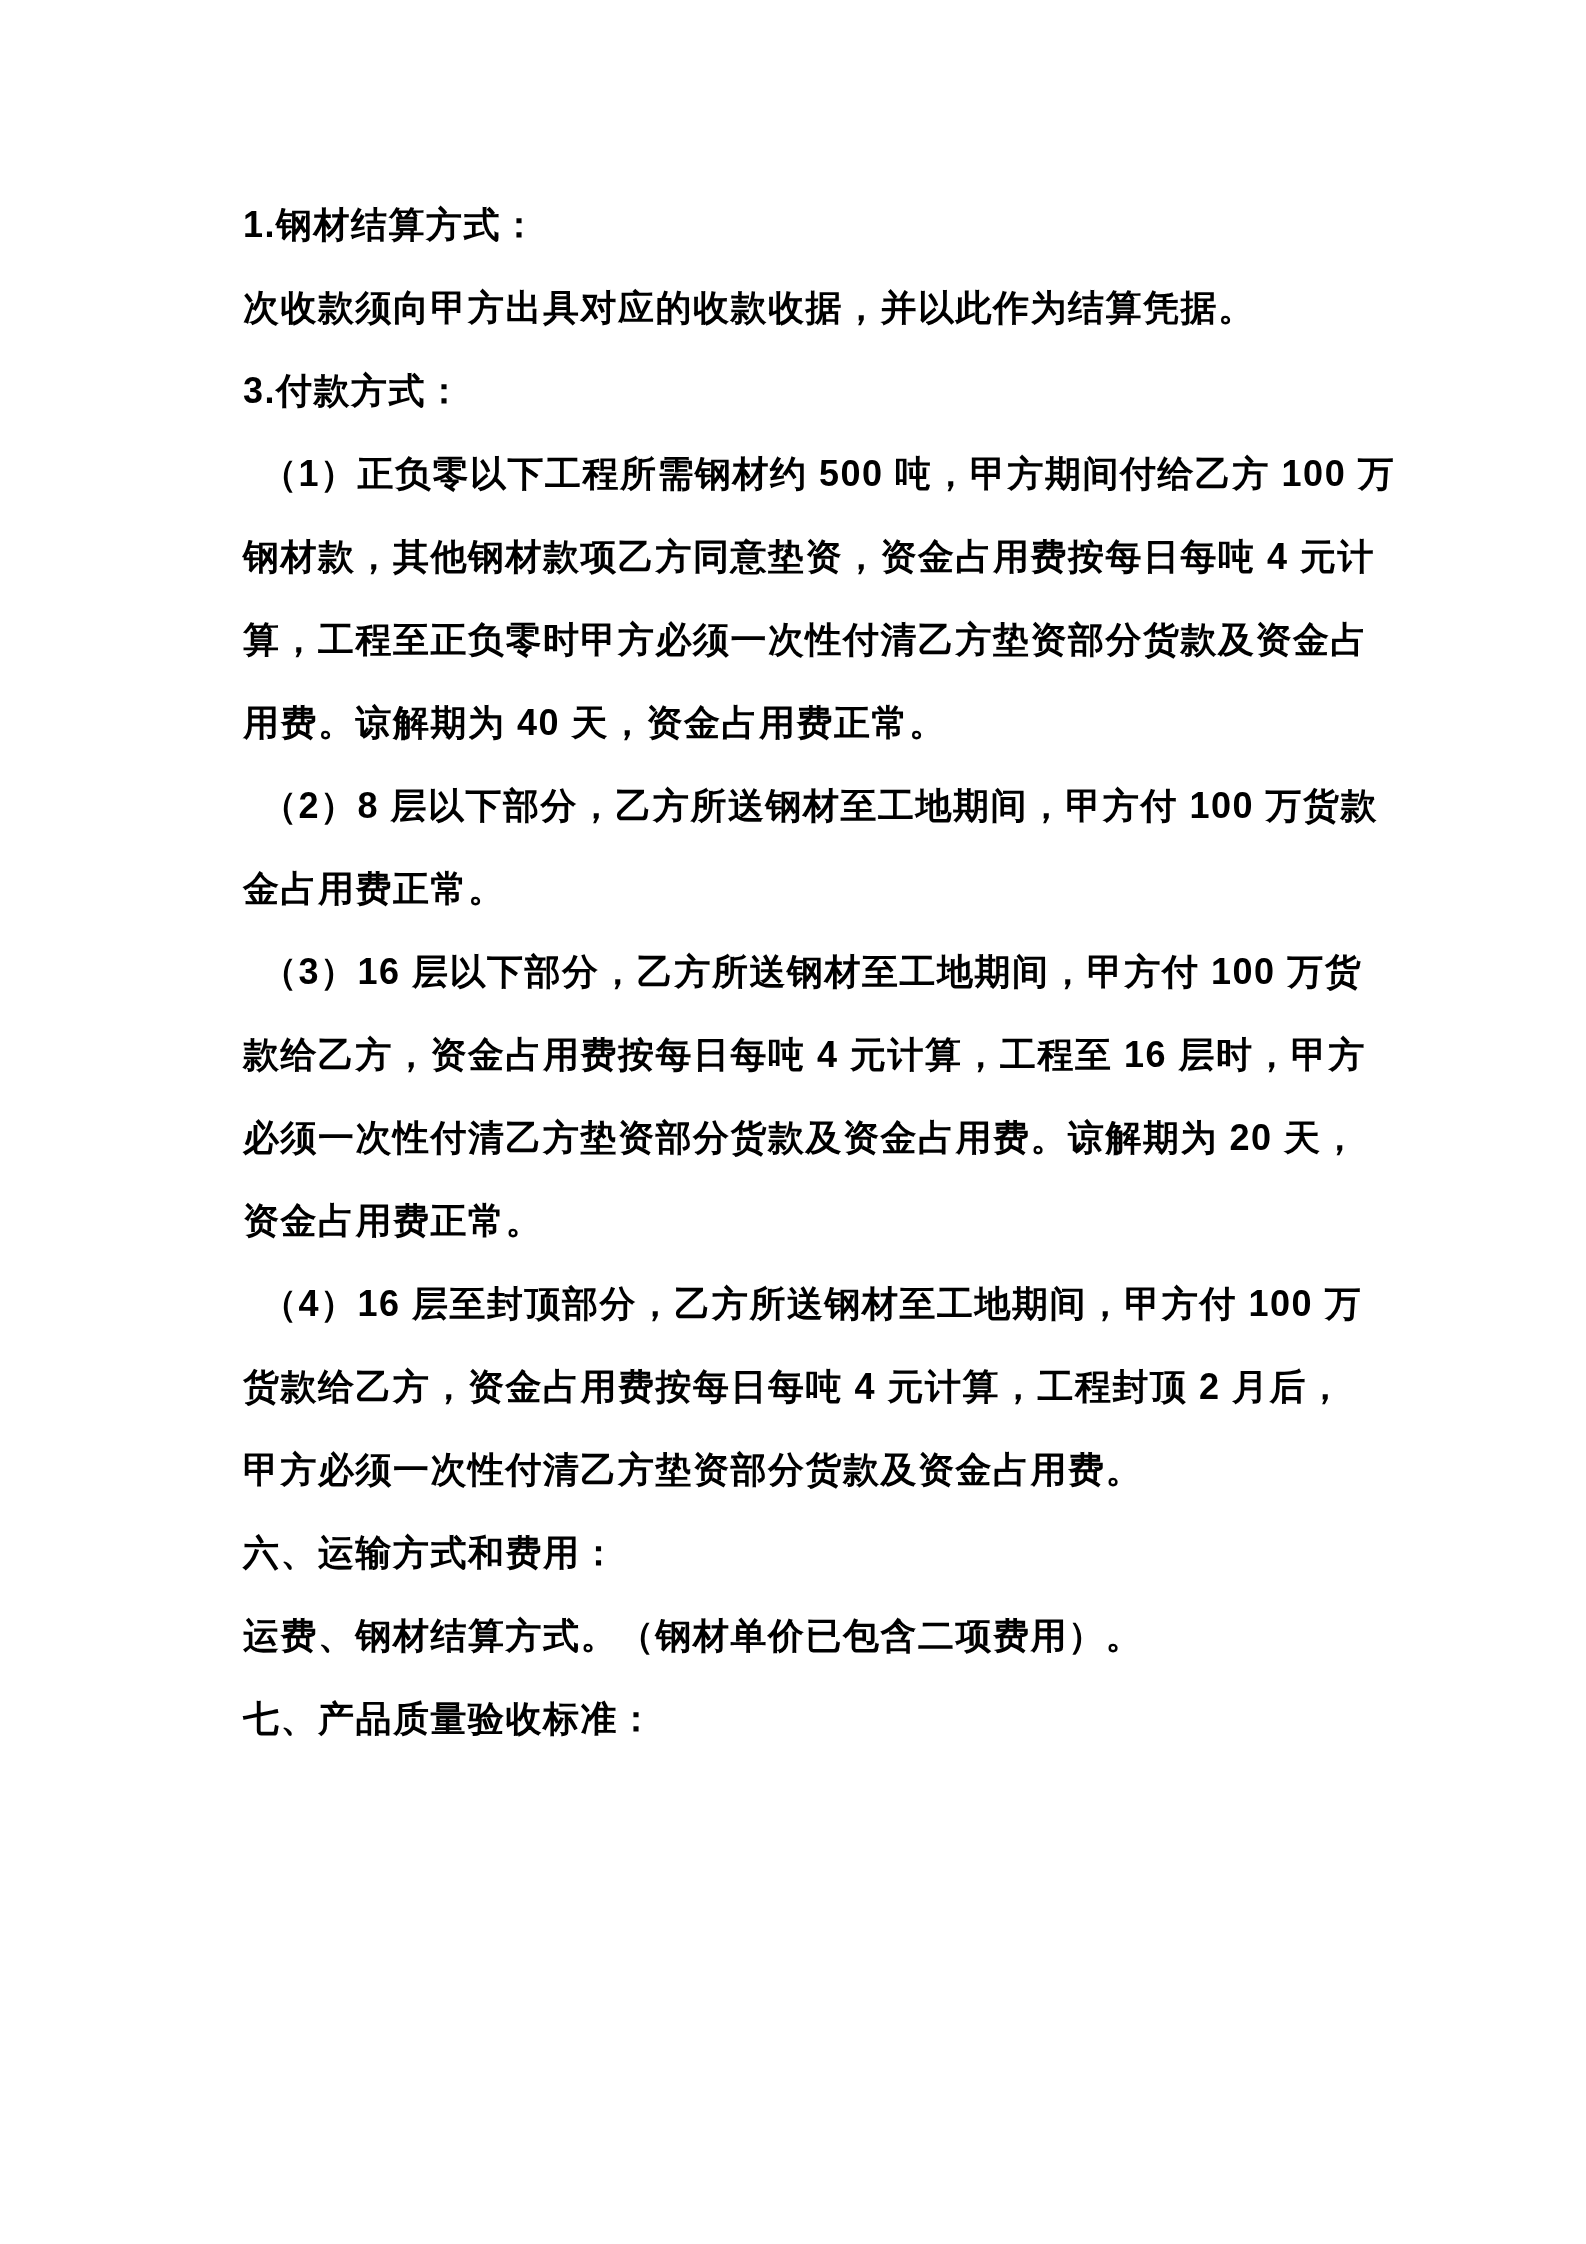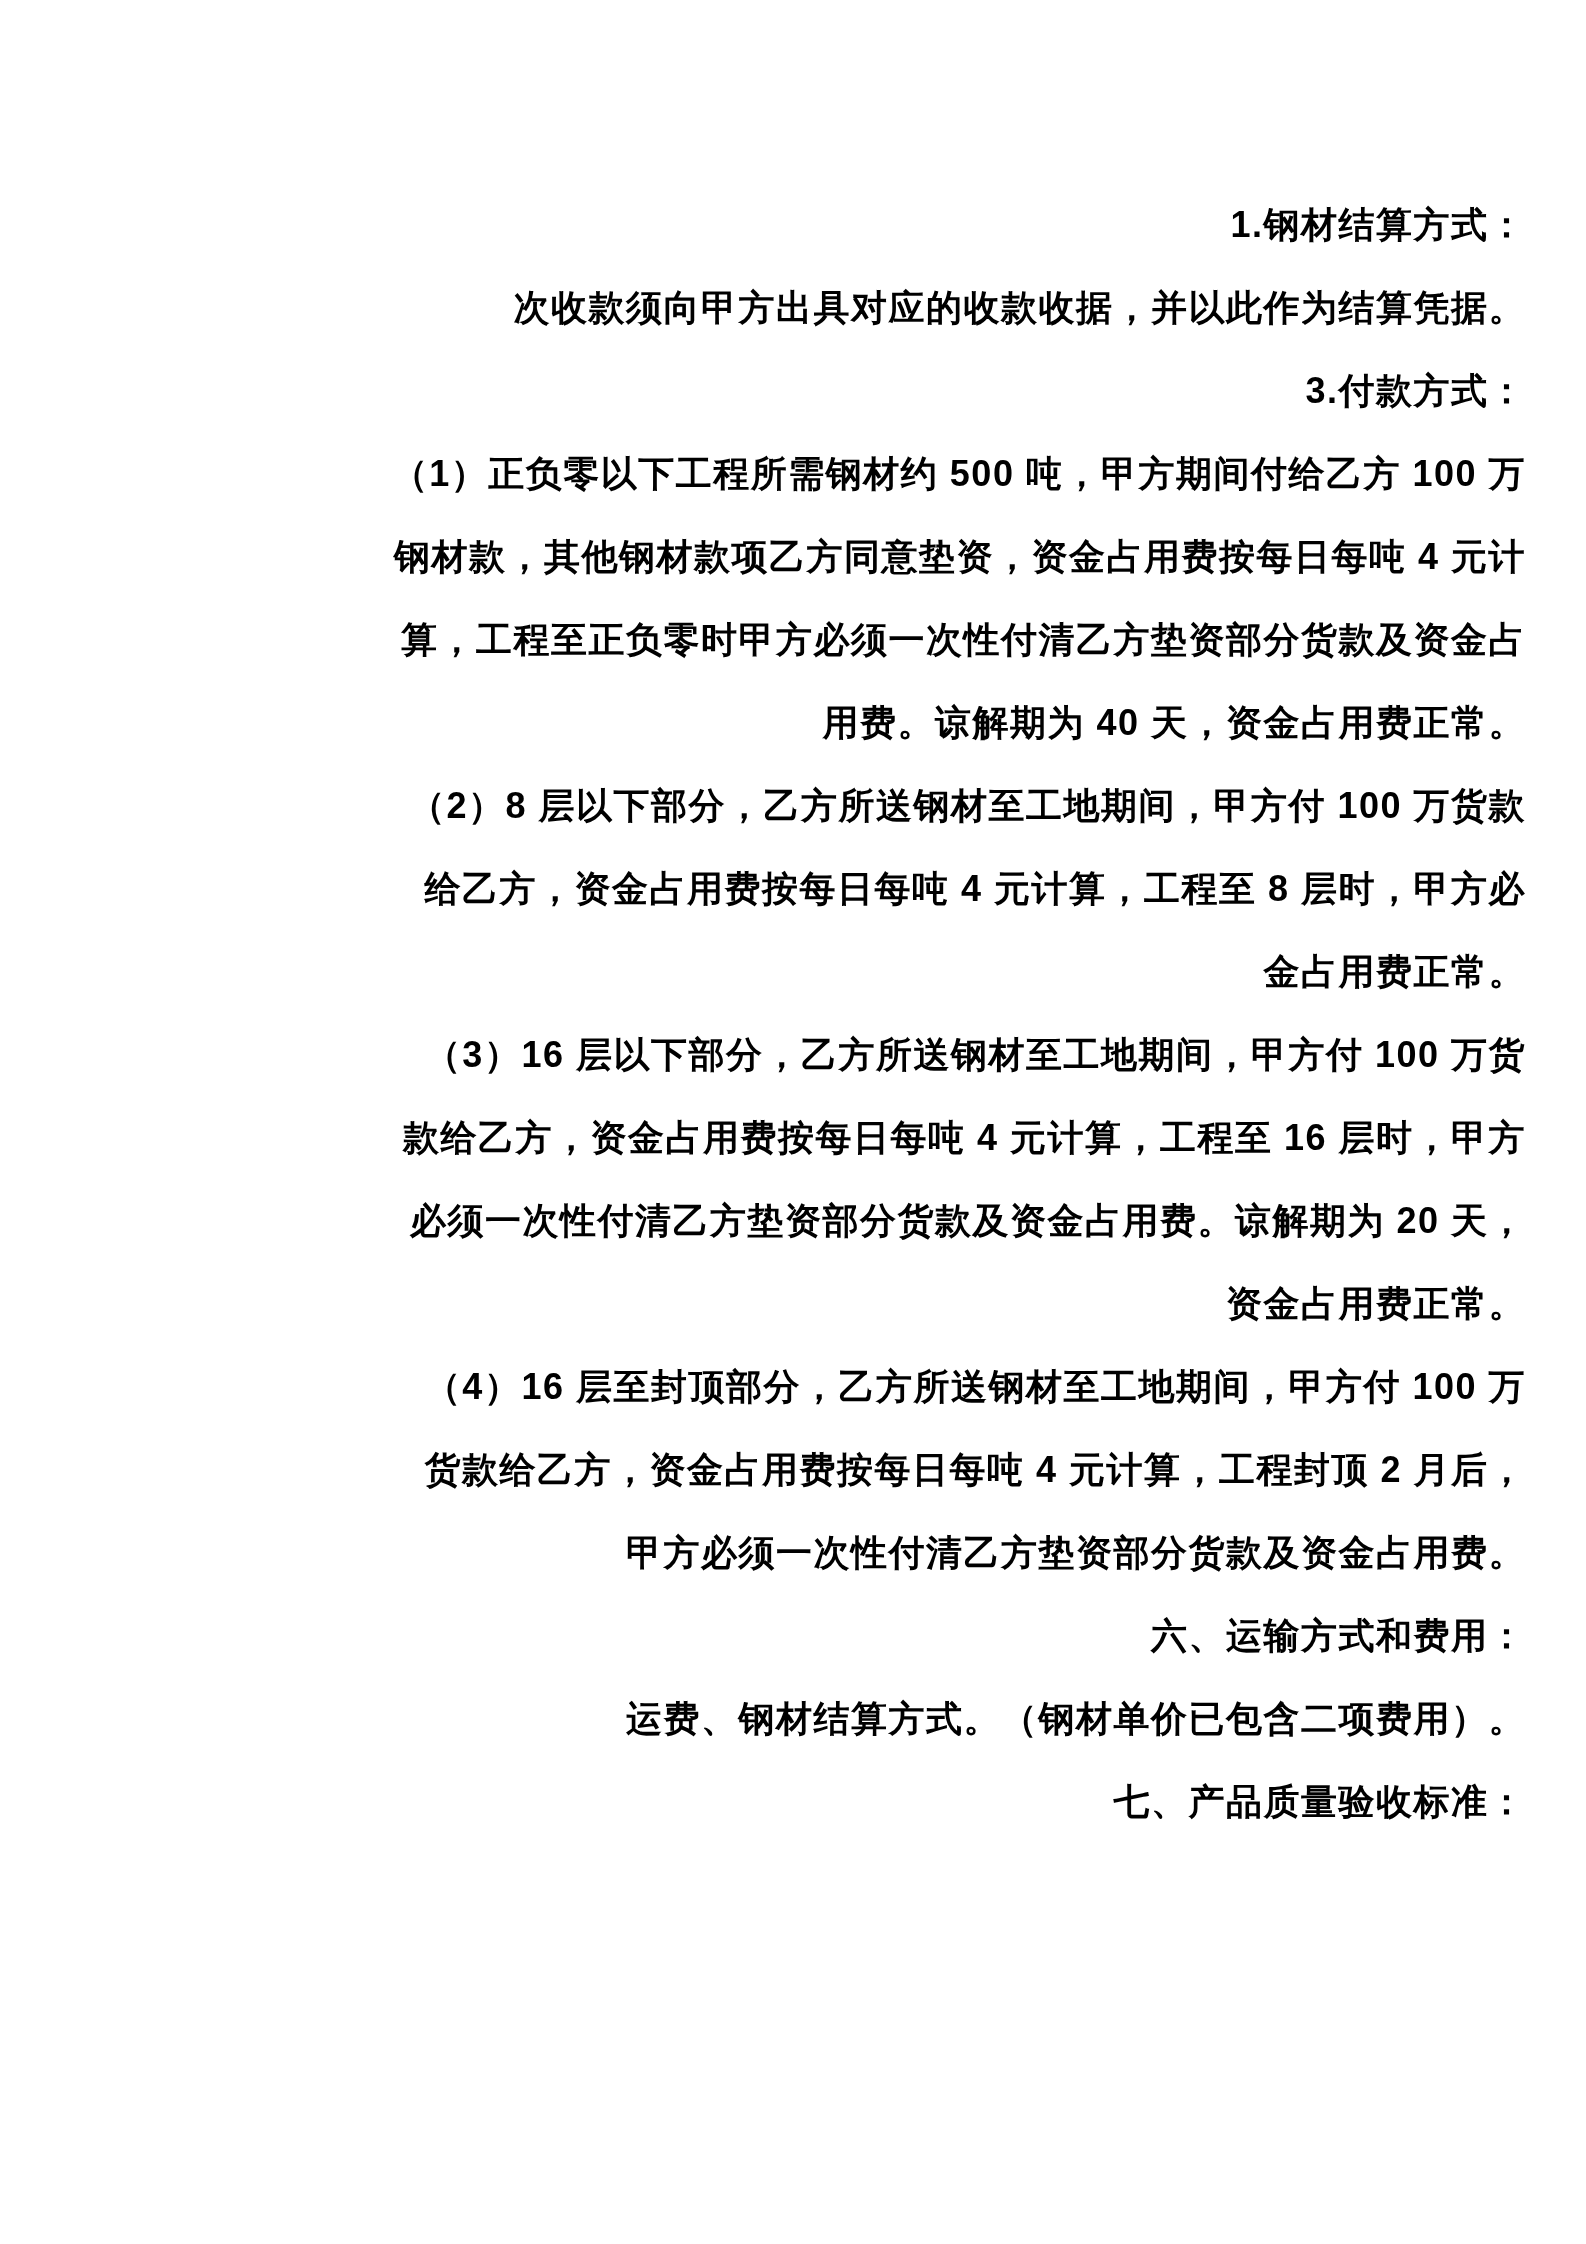"1.钢材结算方式：" .line { text-align: right -> none }
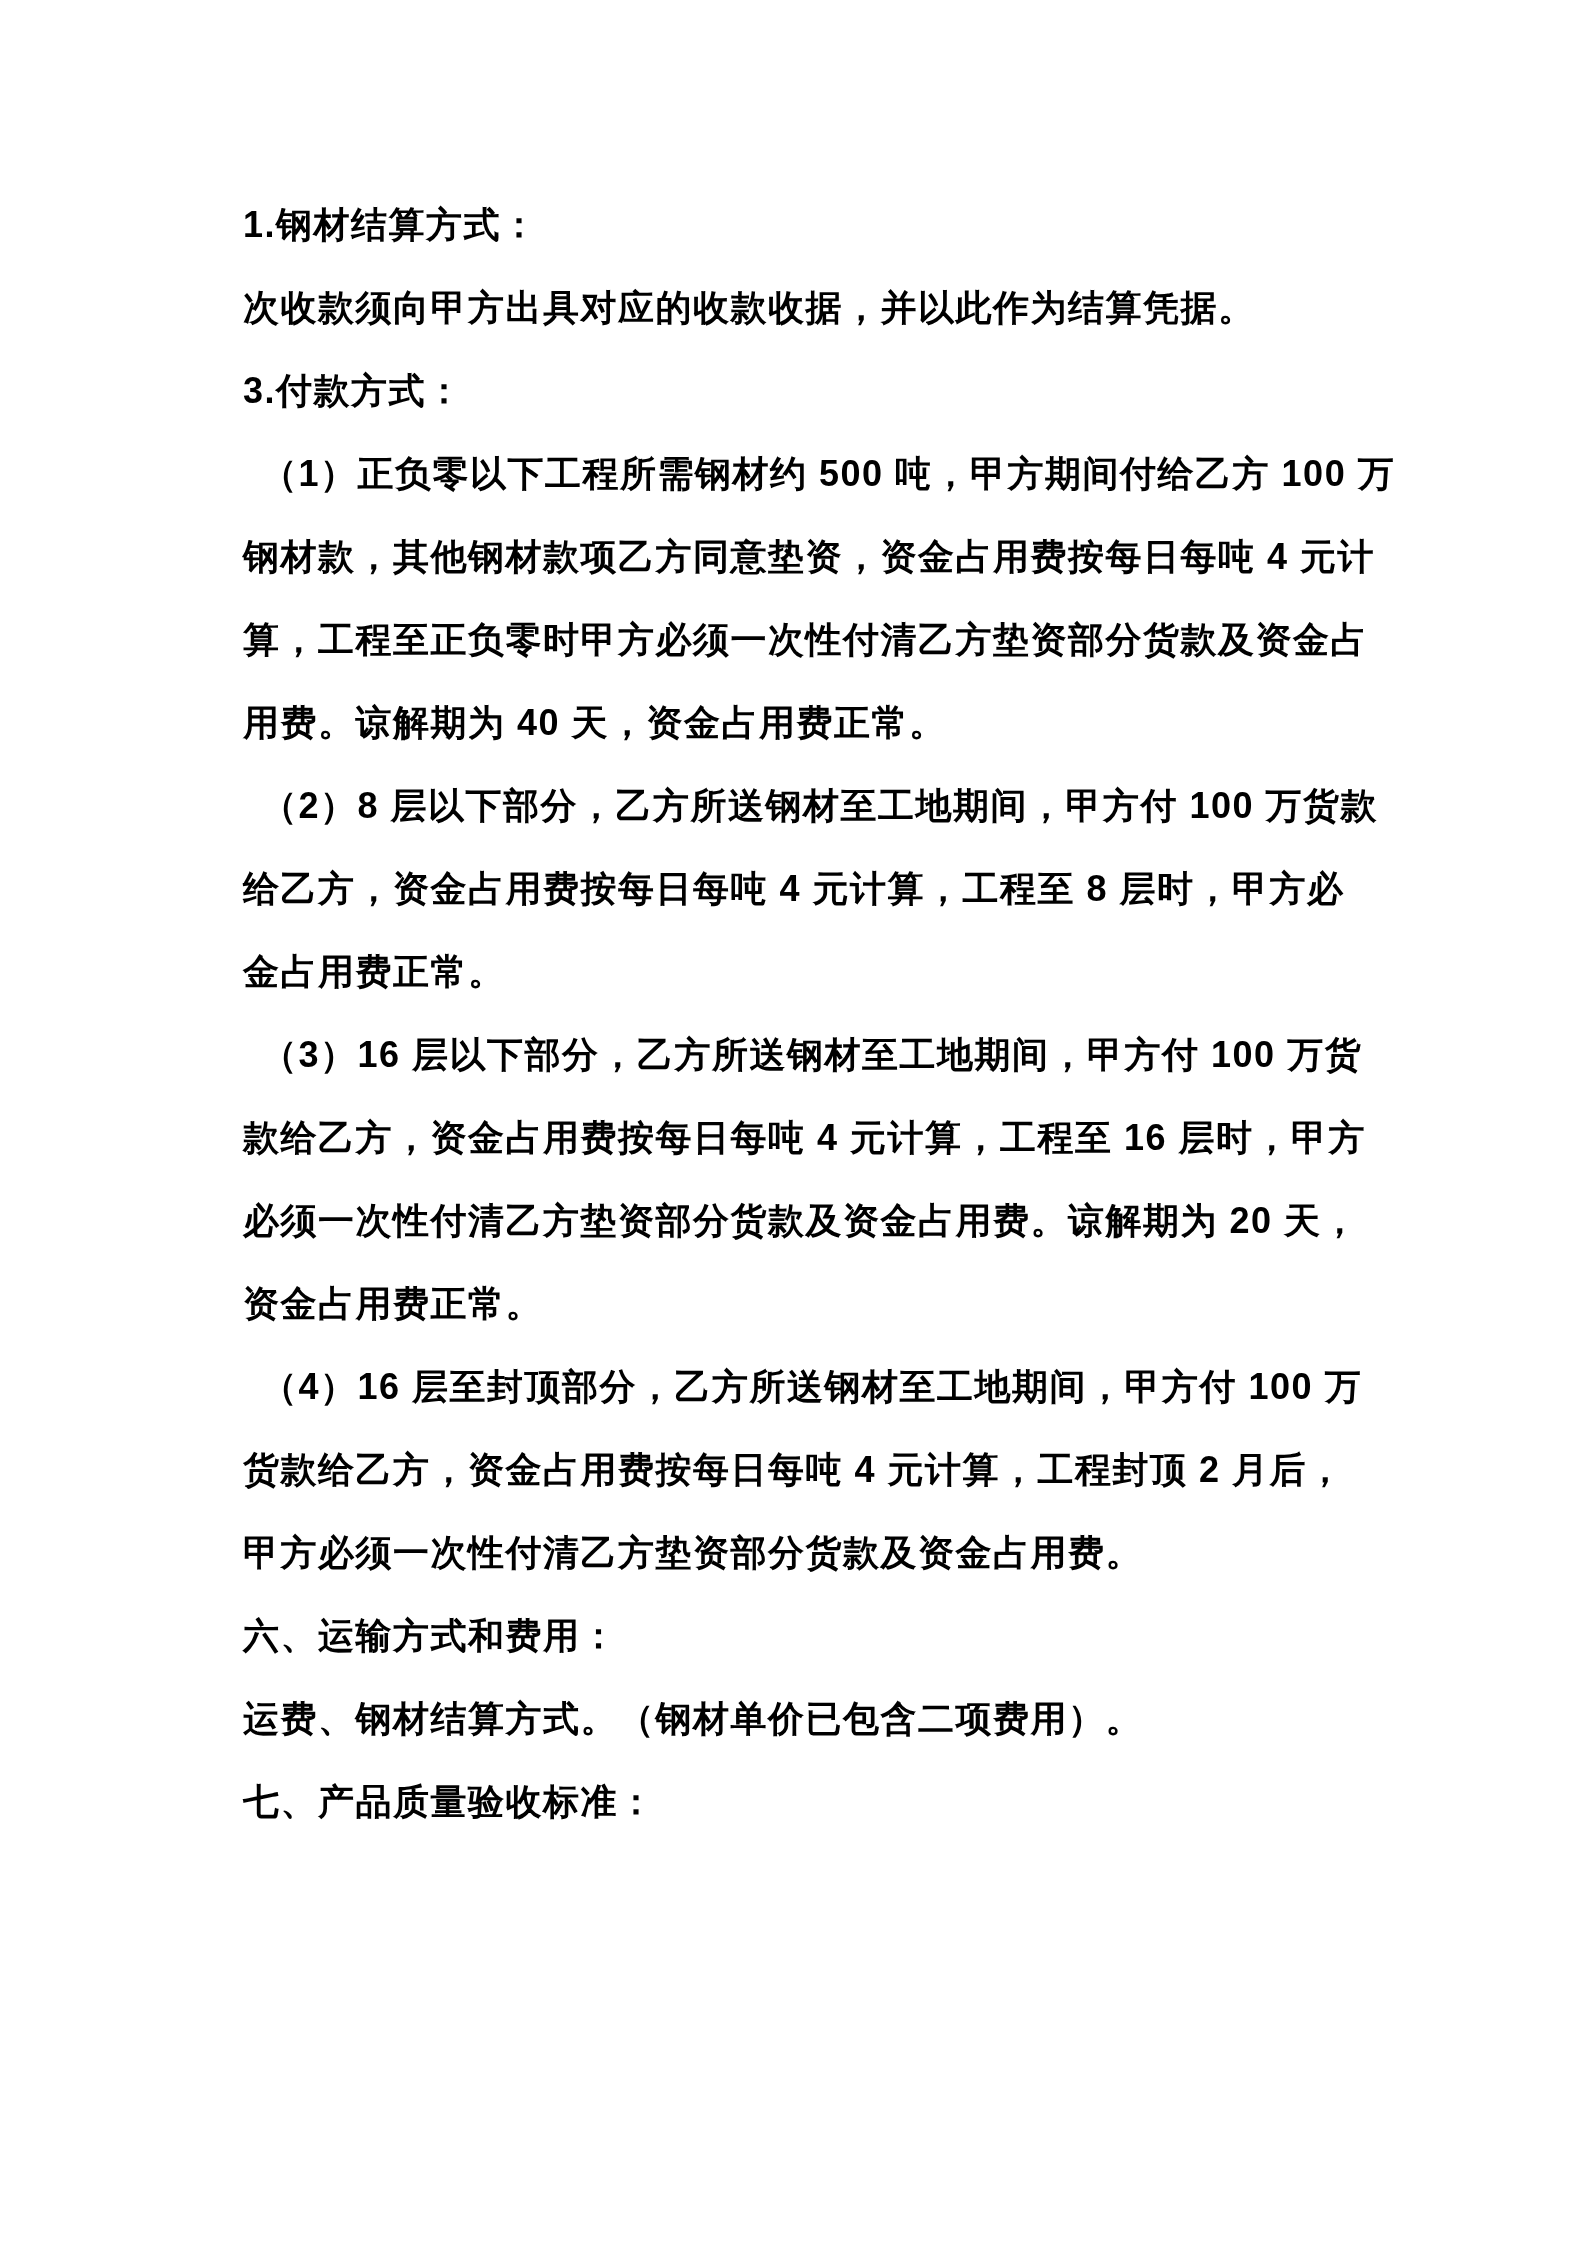"给乙方，资金占用费按每日每吨 4 元计算，工程至 8 层时，甲方必" div.line { html: <div>给乙方，资金占用费按每日每吨 4 元计算，工程至 8 层时，甲方必</div> -> none }
